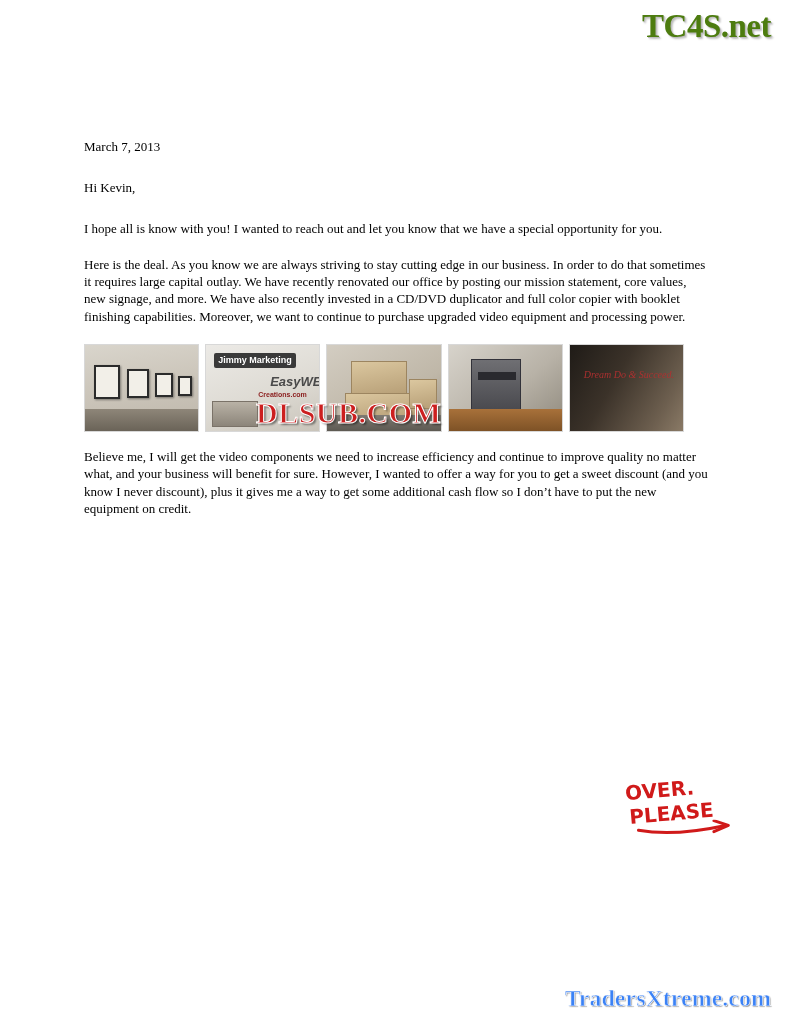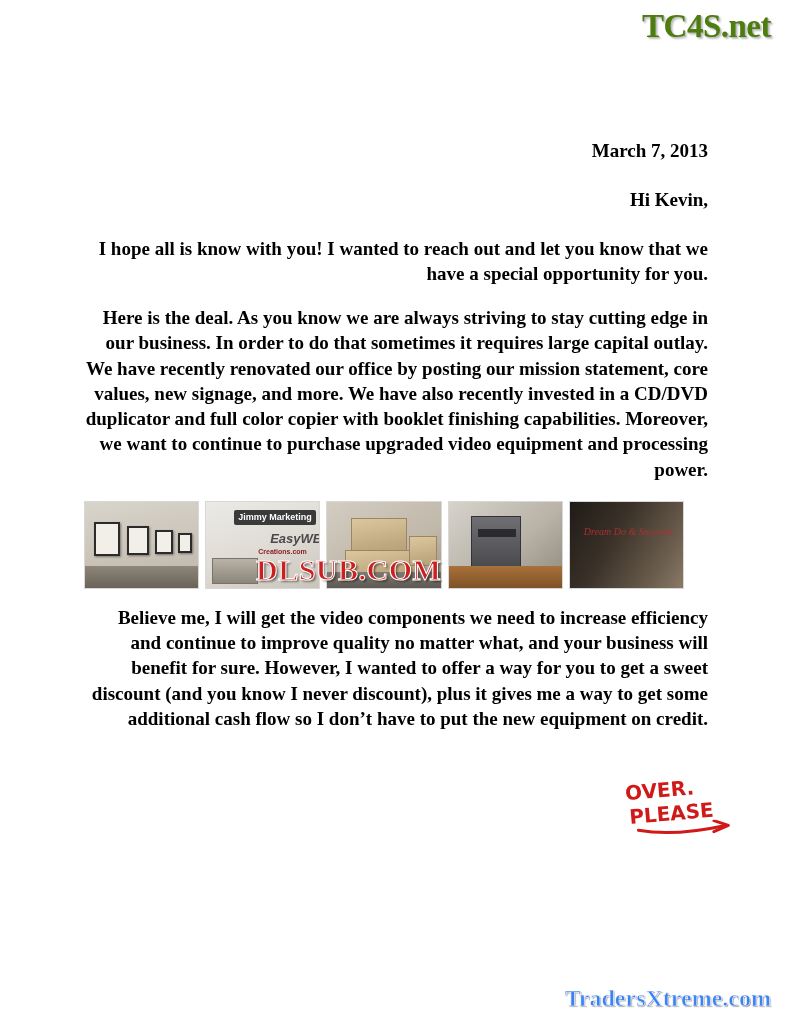"March 7, 2013" .letter p { font-size: 19px -> 13px; font-weight: bold -> none; text-align: right -> left }
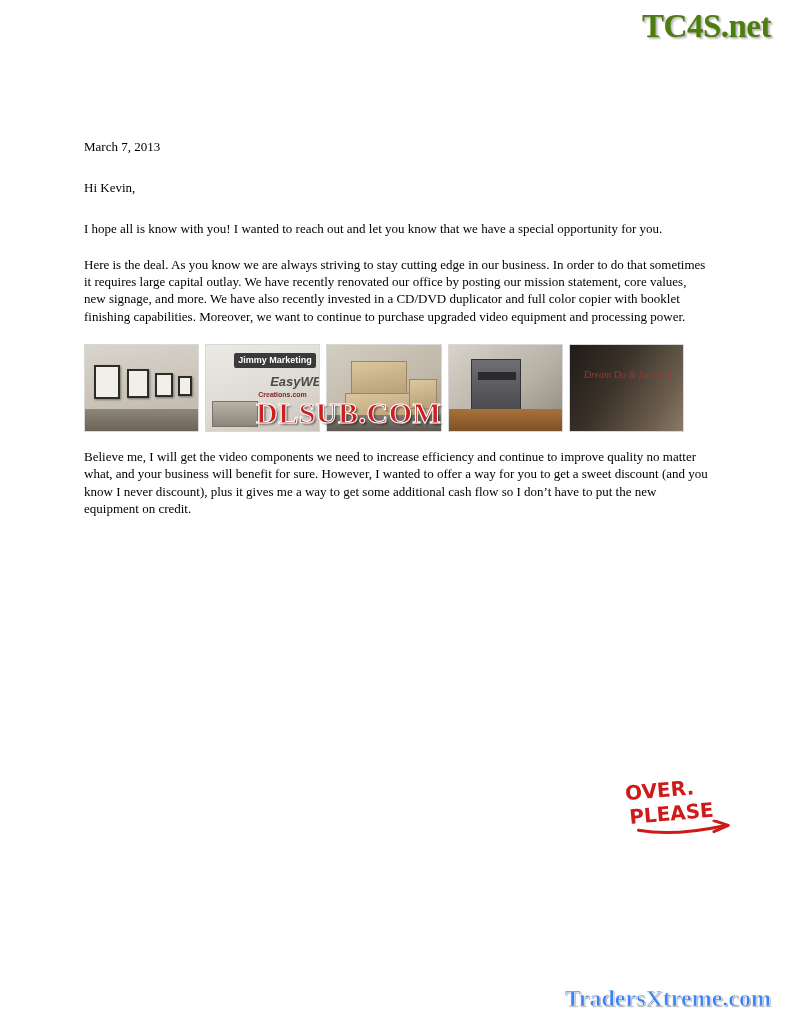"Jimmy Marketing" .lb1 { margin-left: 20px -> none }
